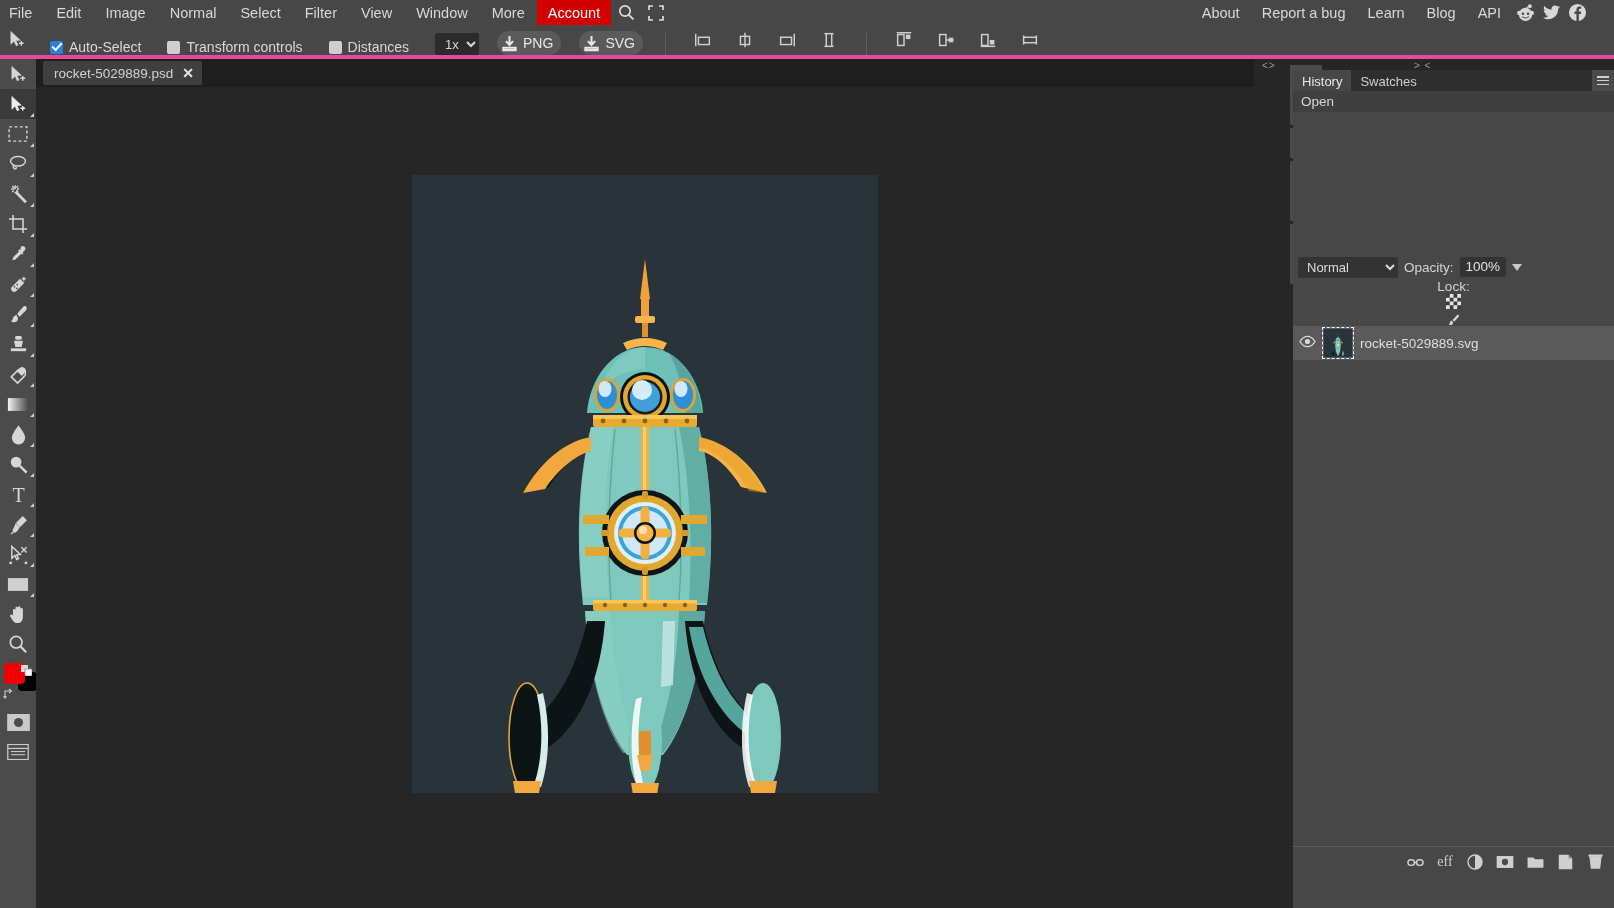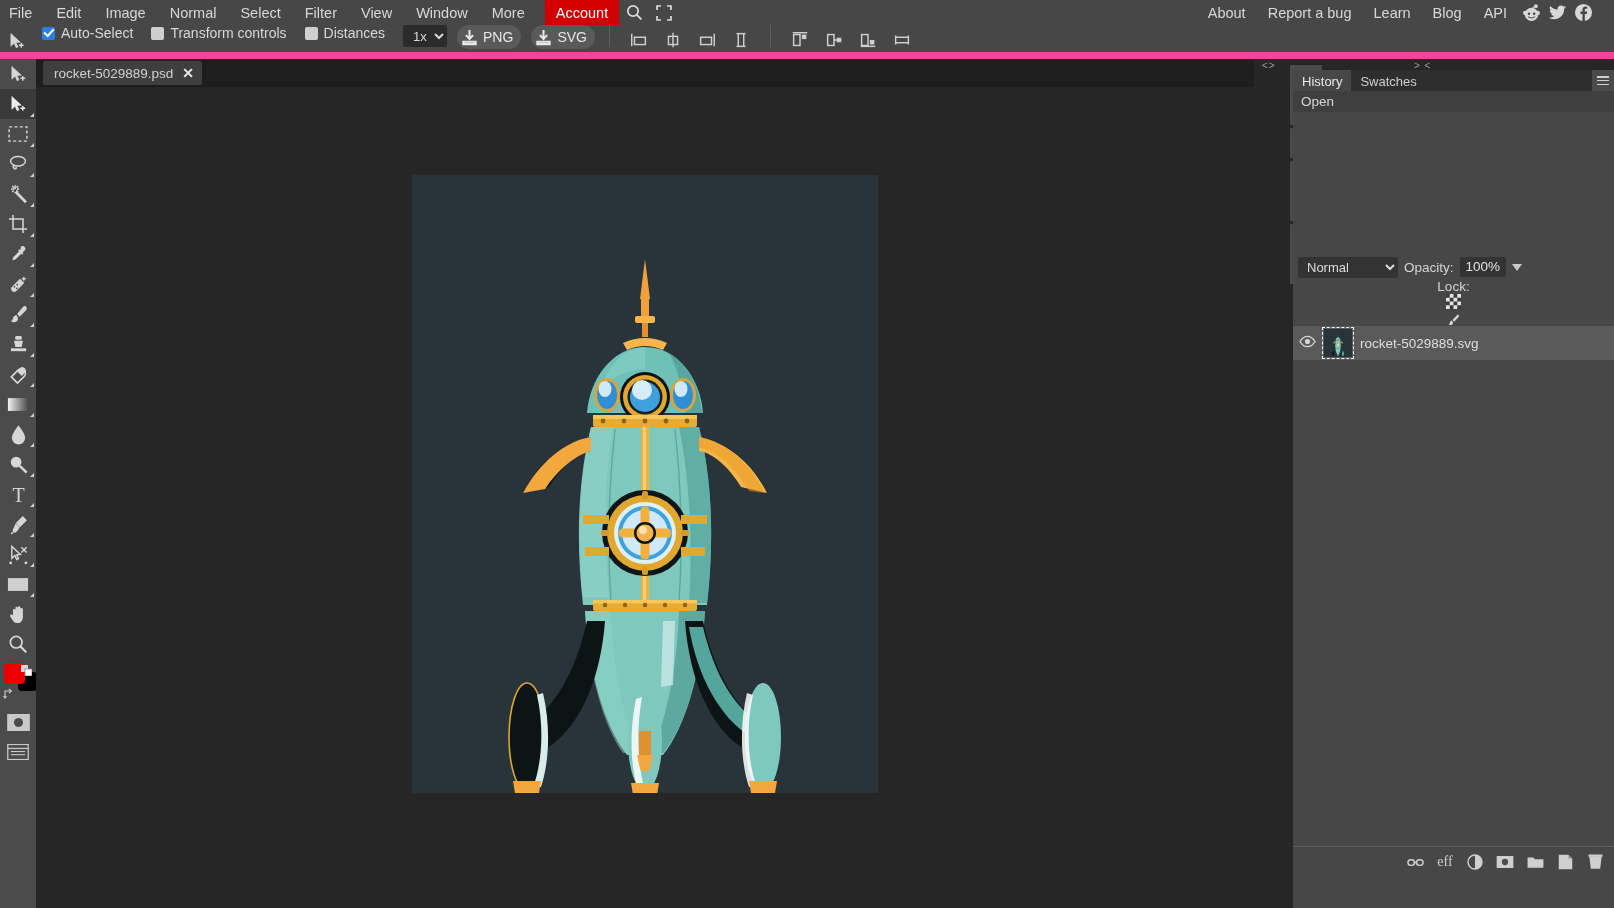"Account" .menu-item.accent { margin-left: 8px -> none }
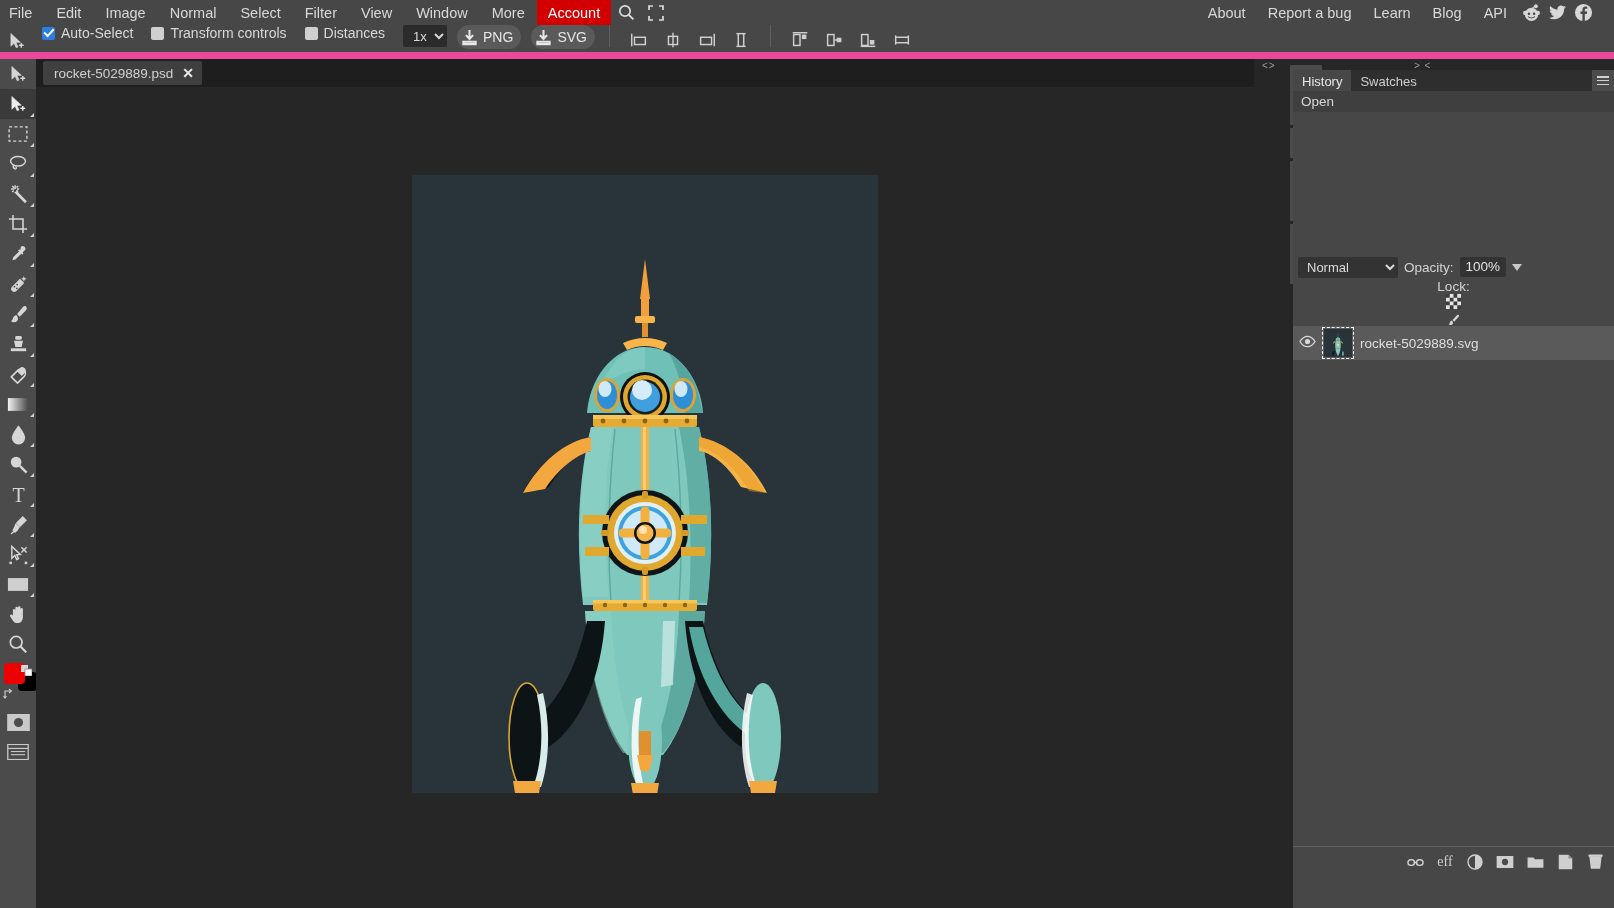"About" #menubar-right { padding-right: 18px -> 24px }
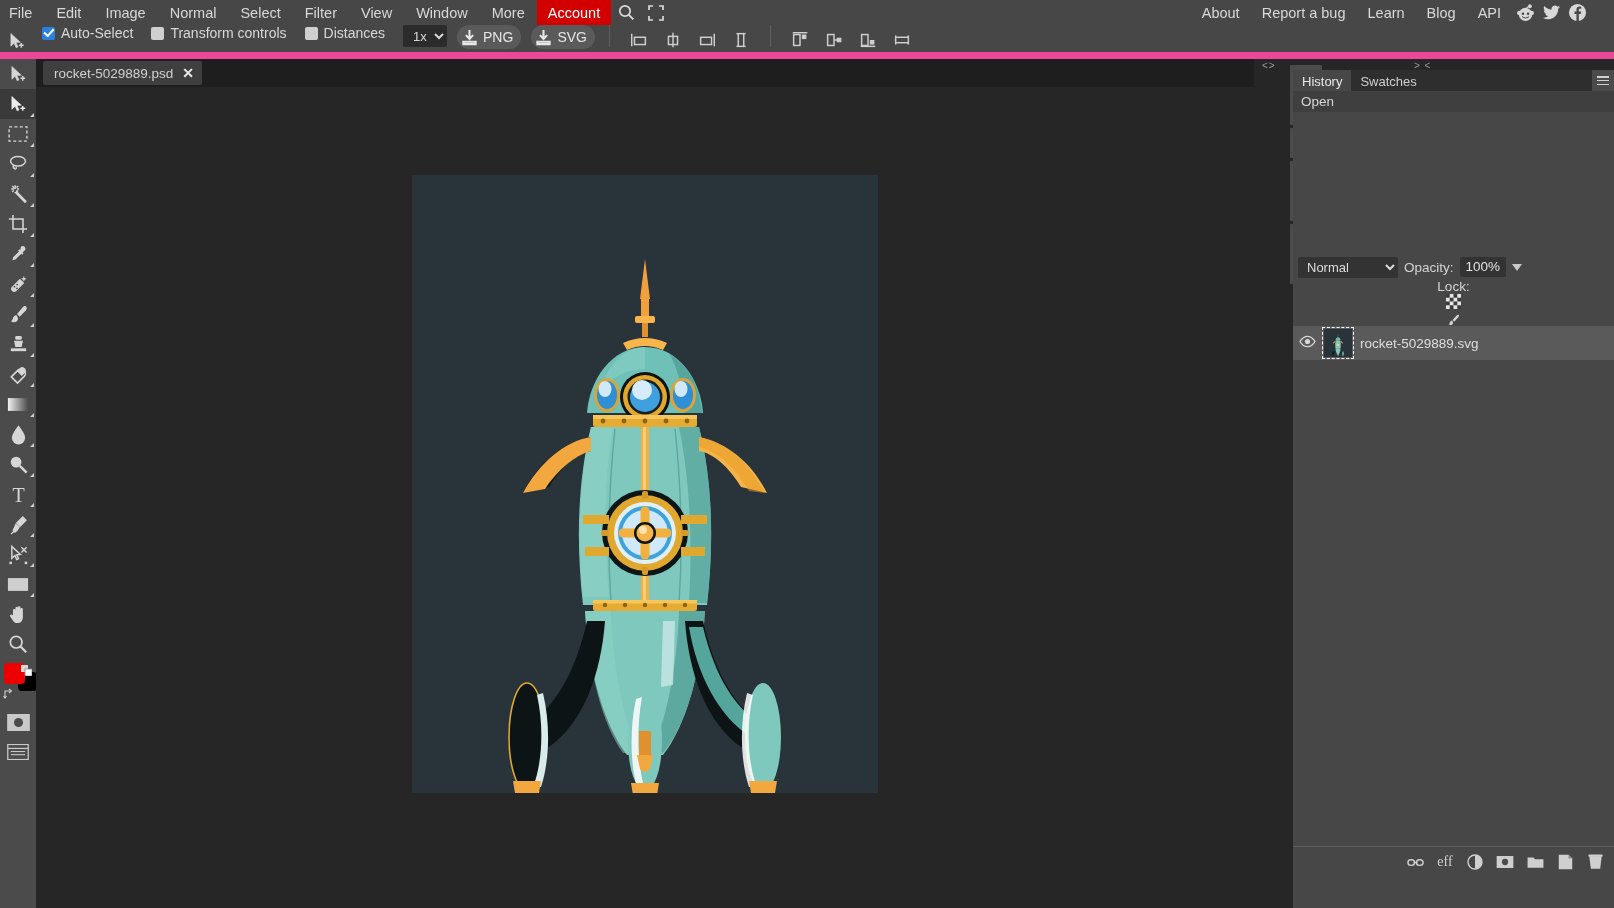"Auto-Select" #optionsbar { align-items: flex-start -> flex-end; border-bottom: 7px solid #ec4899 -> 4px solid #ec4899; gap: 4px -> 12px }
